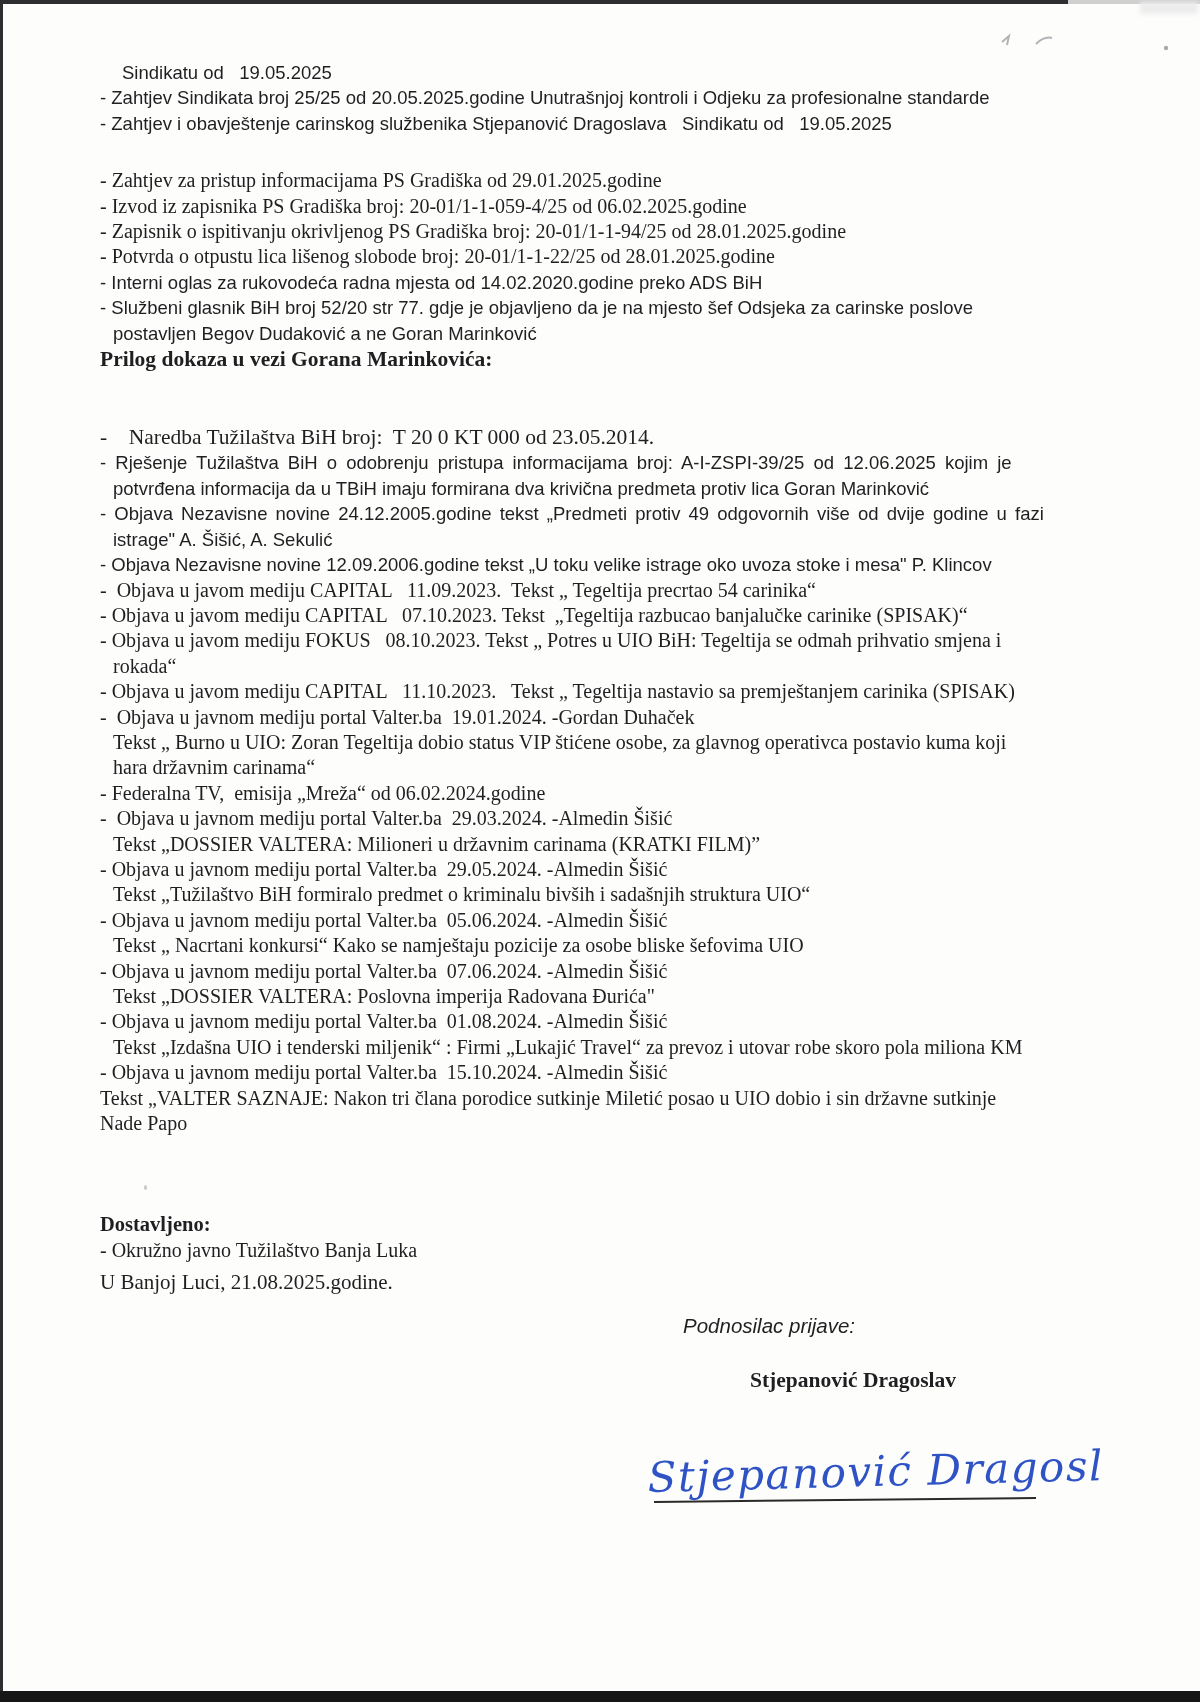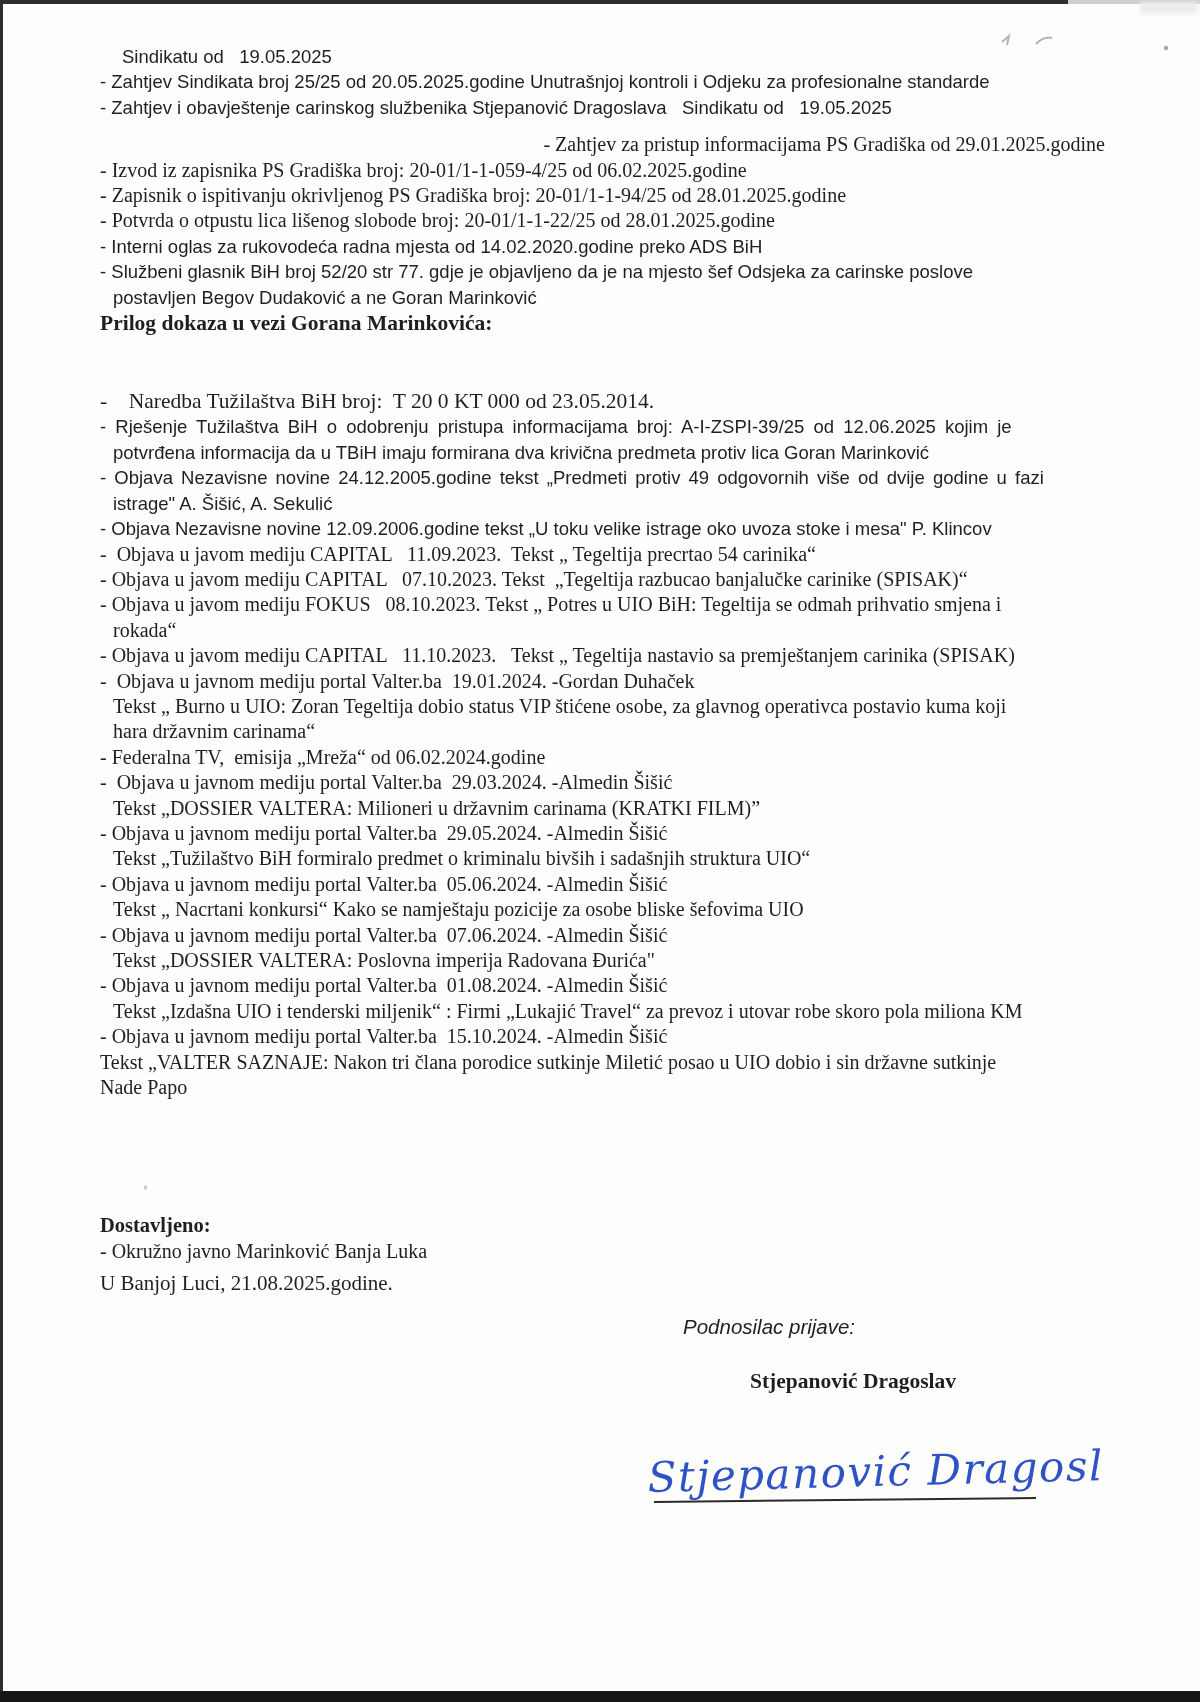"Sindikatu od 19.05.2025" .content { top: 44px -> 60px }
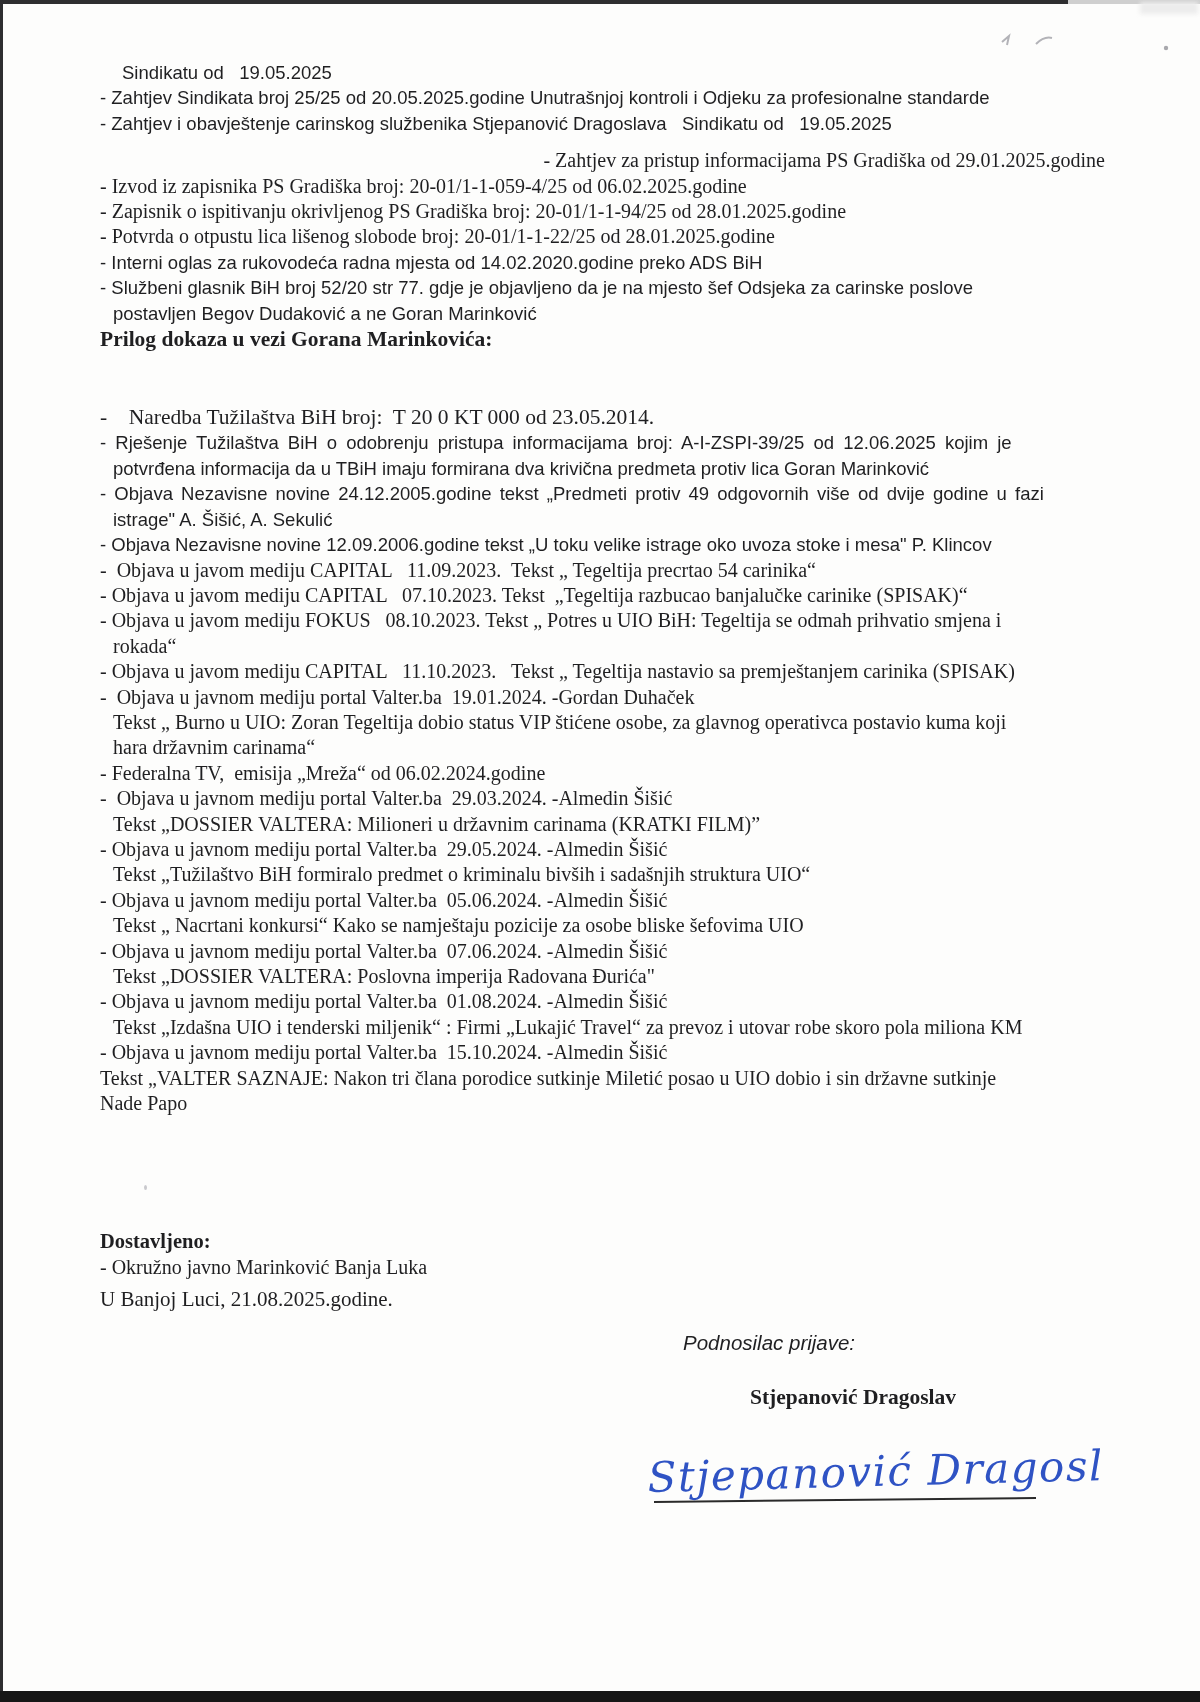"- Zahtjev za pristup informacijama" div.ln { margin-top: 12px -> 32px; text-align: right -> none }
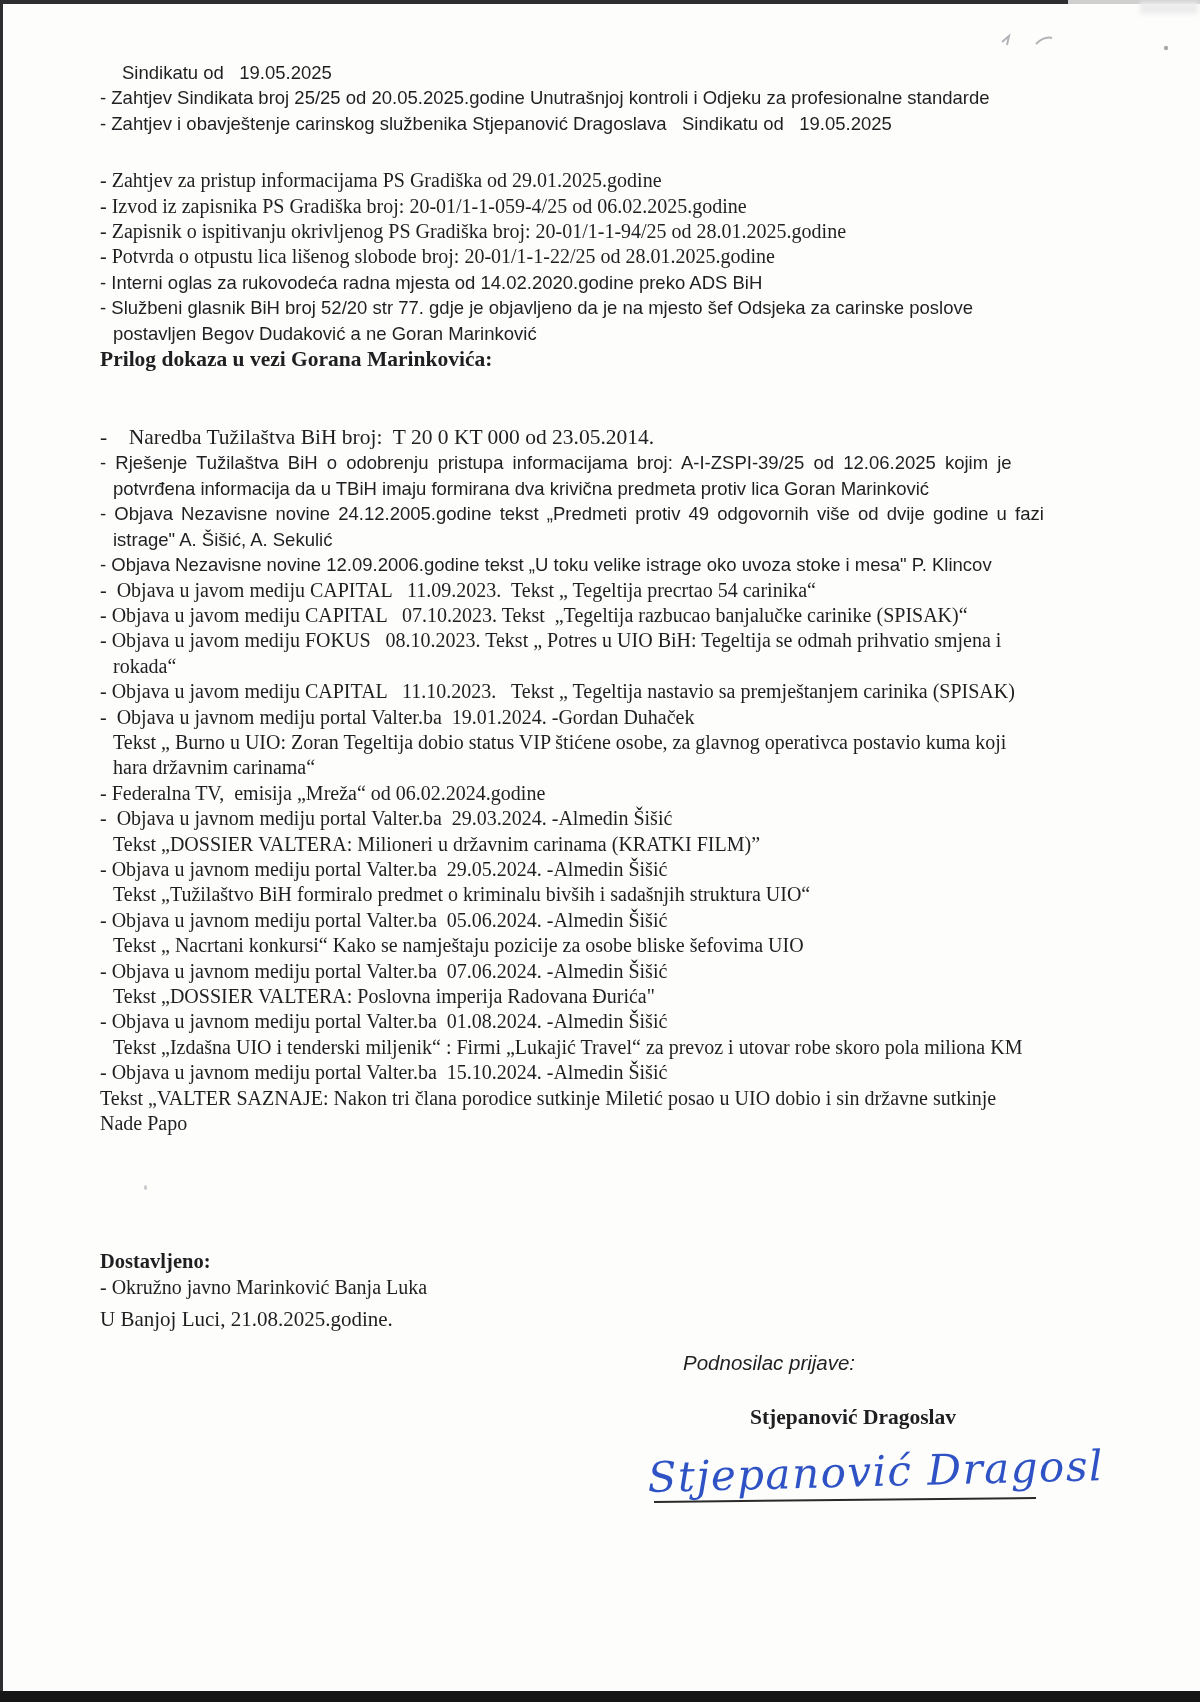"Dostavljeno:" .delivery-title { margin-top: 113px -> 76px }
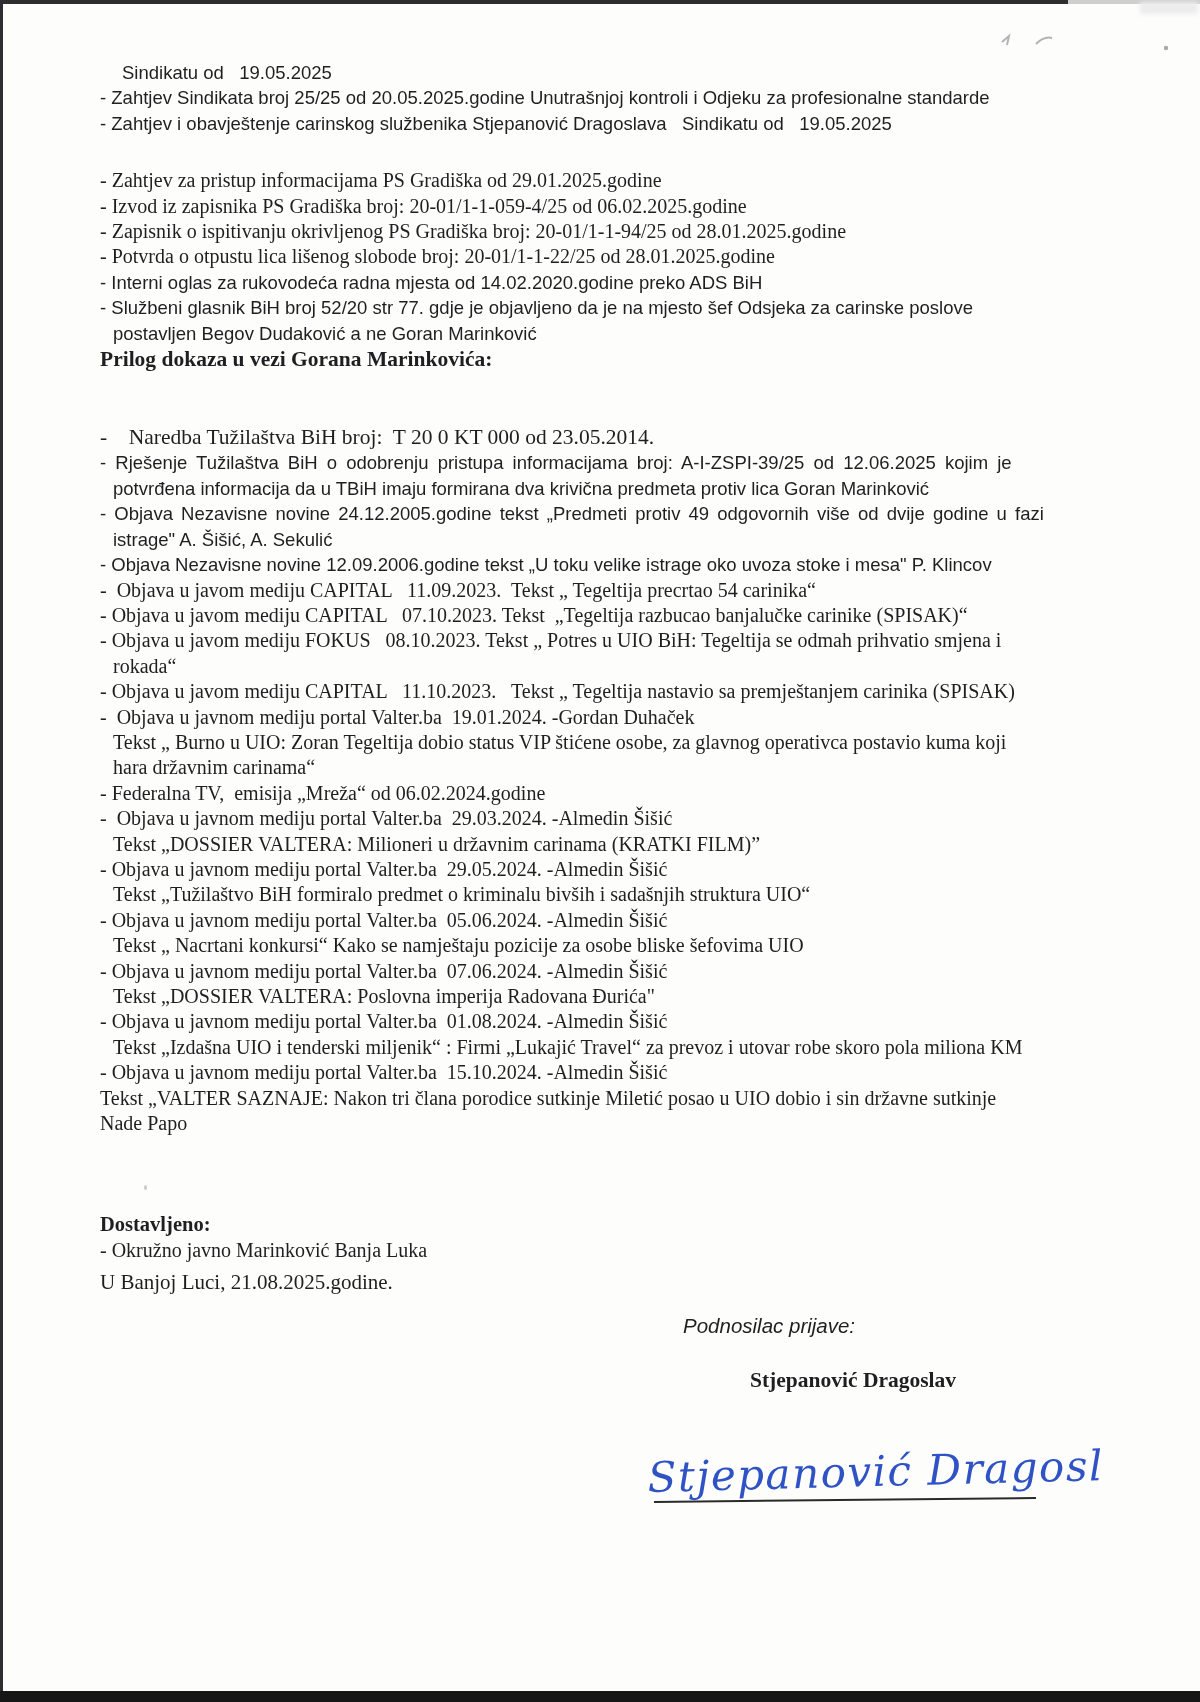"- Okružno javno Marinković Banja" div.ln { text: Marinković -> Tužilaštvo }
